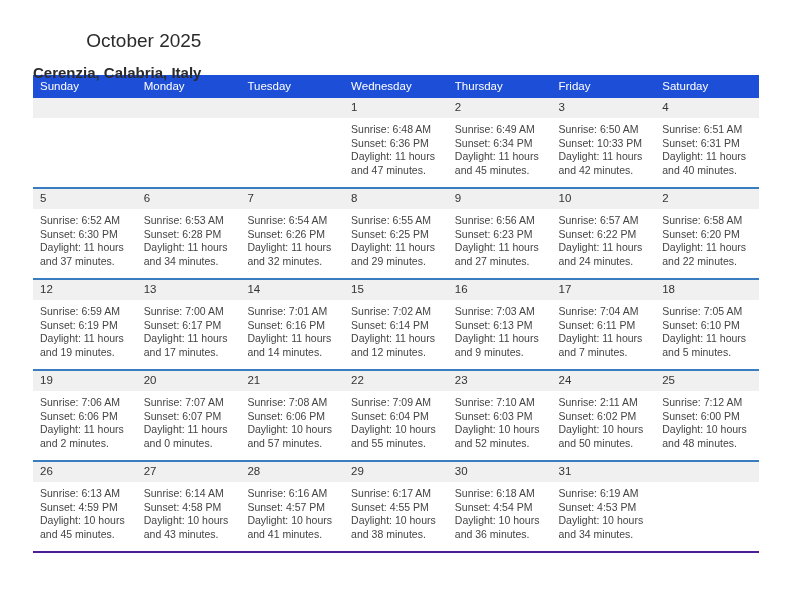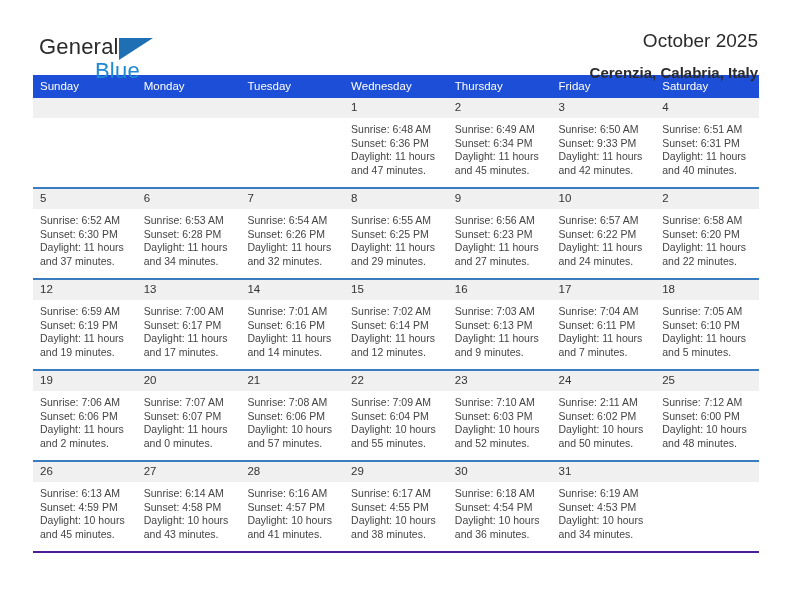"General" div.brand { html: <div> <span>General</span> <span></span> <span>Blue</span> </div> -> none }
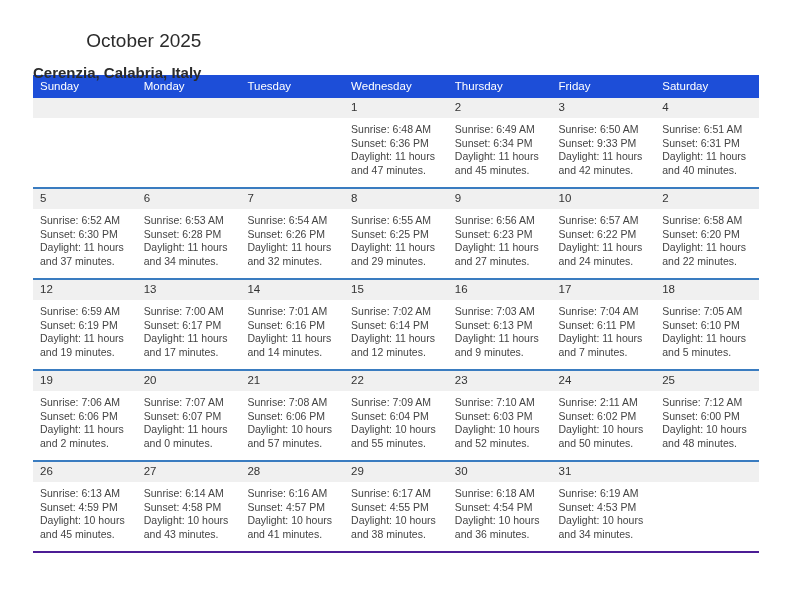"Sunset: 9:33 PM" div { text: 9:33 -> 10:33 }
